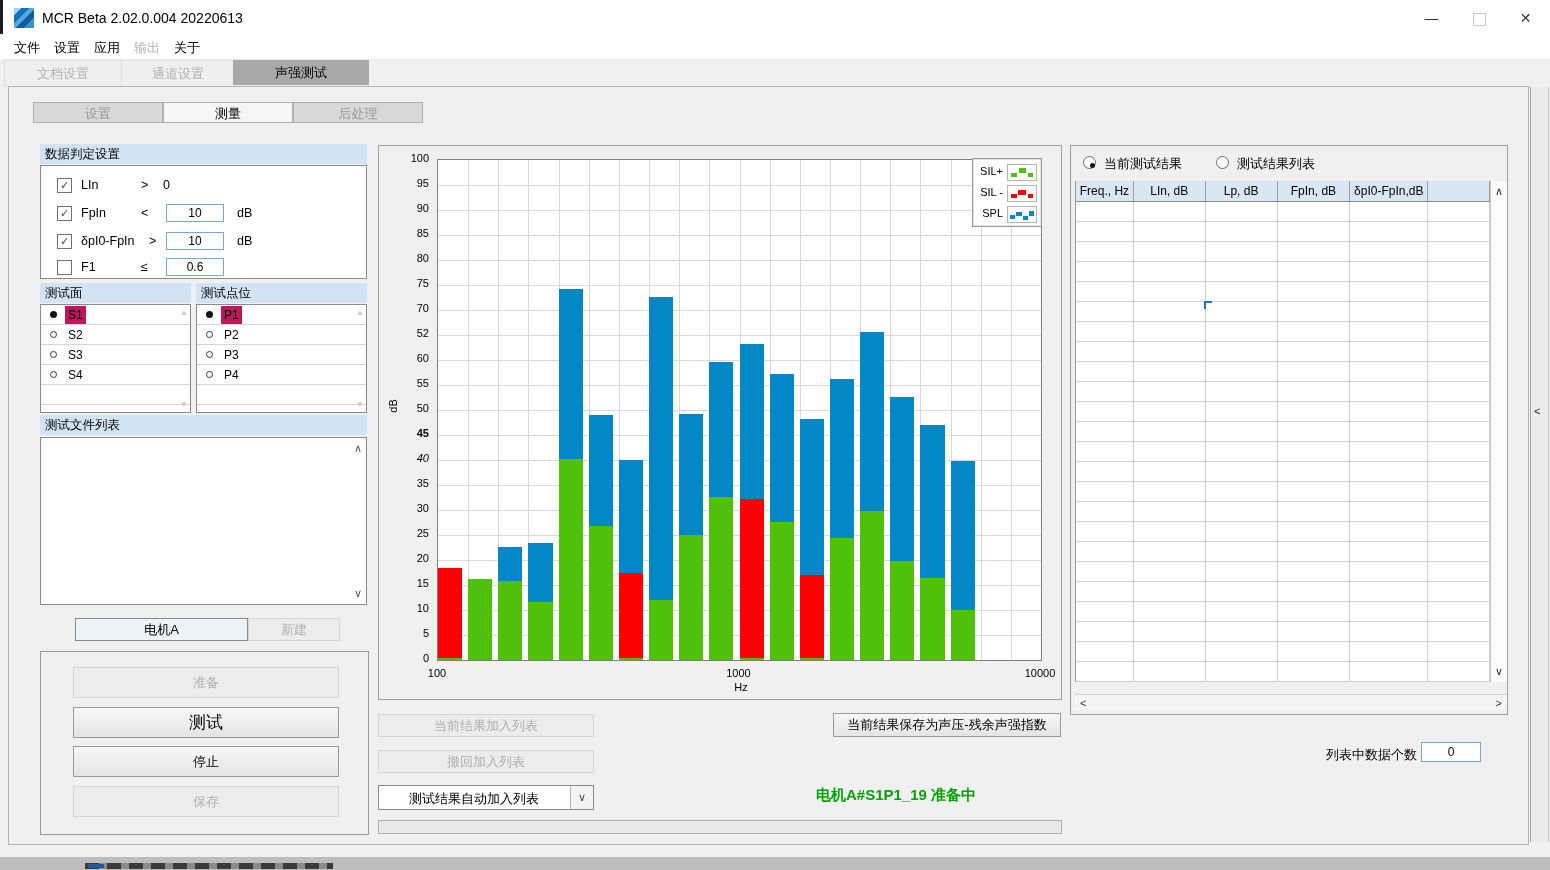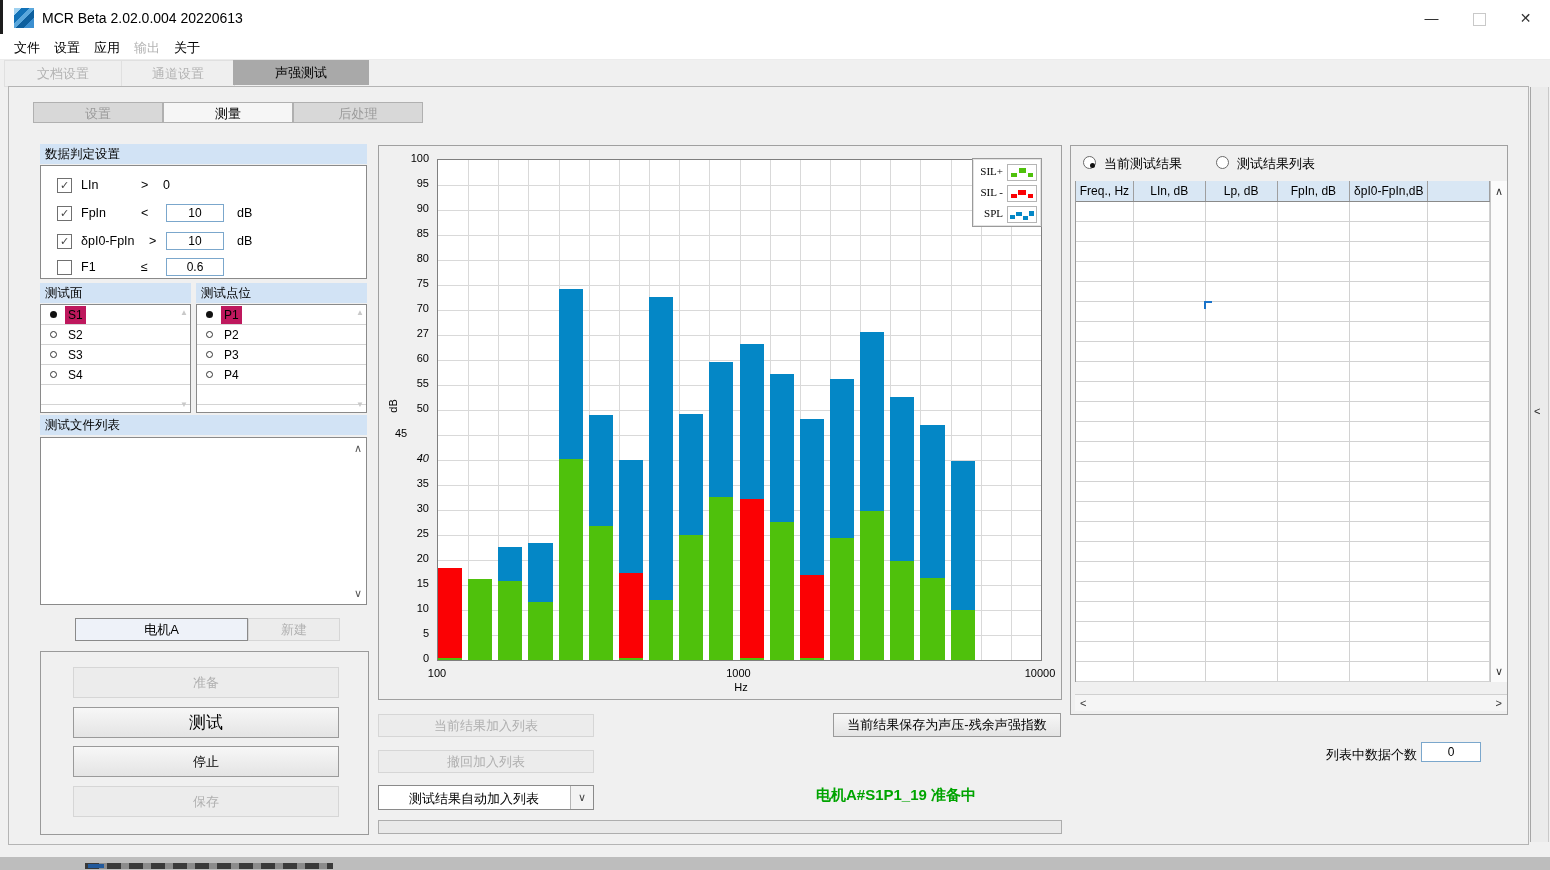"SIL+" .lglabel { font-family: Liberation Serif, serif -> none }
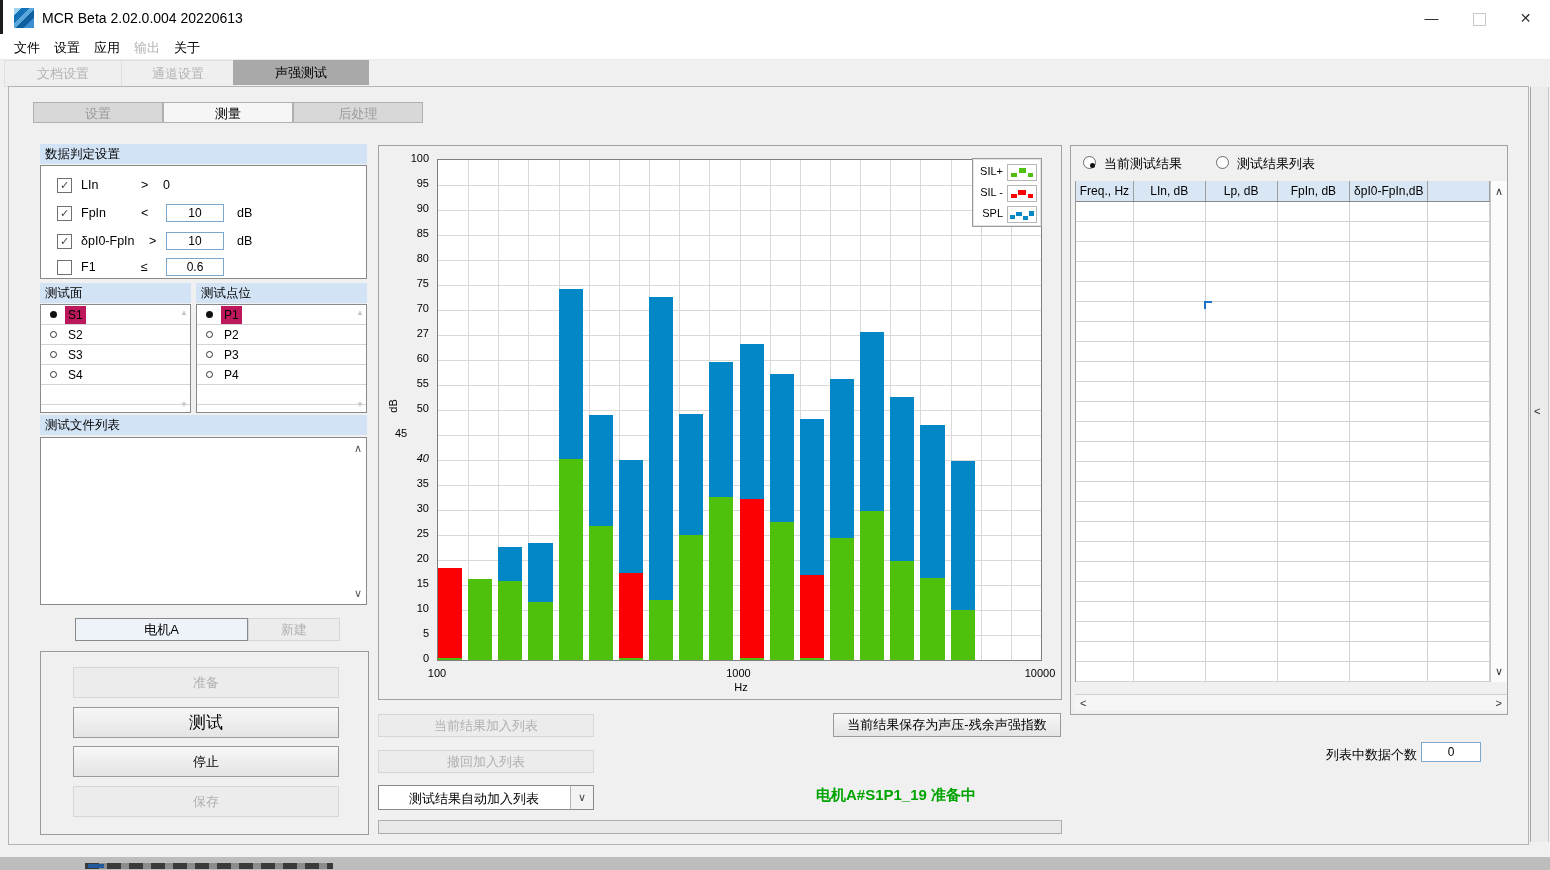"27" div.abs { text: 27 -> 52 }
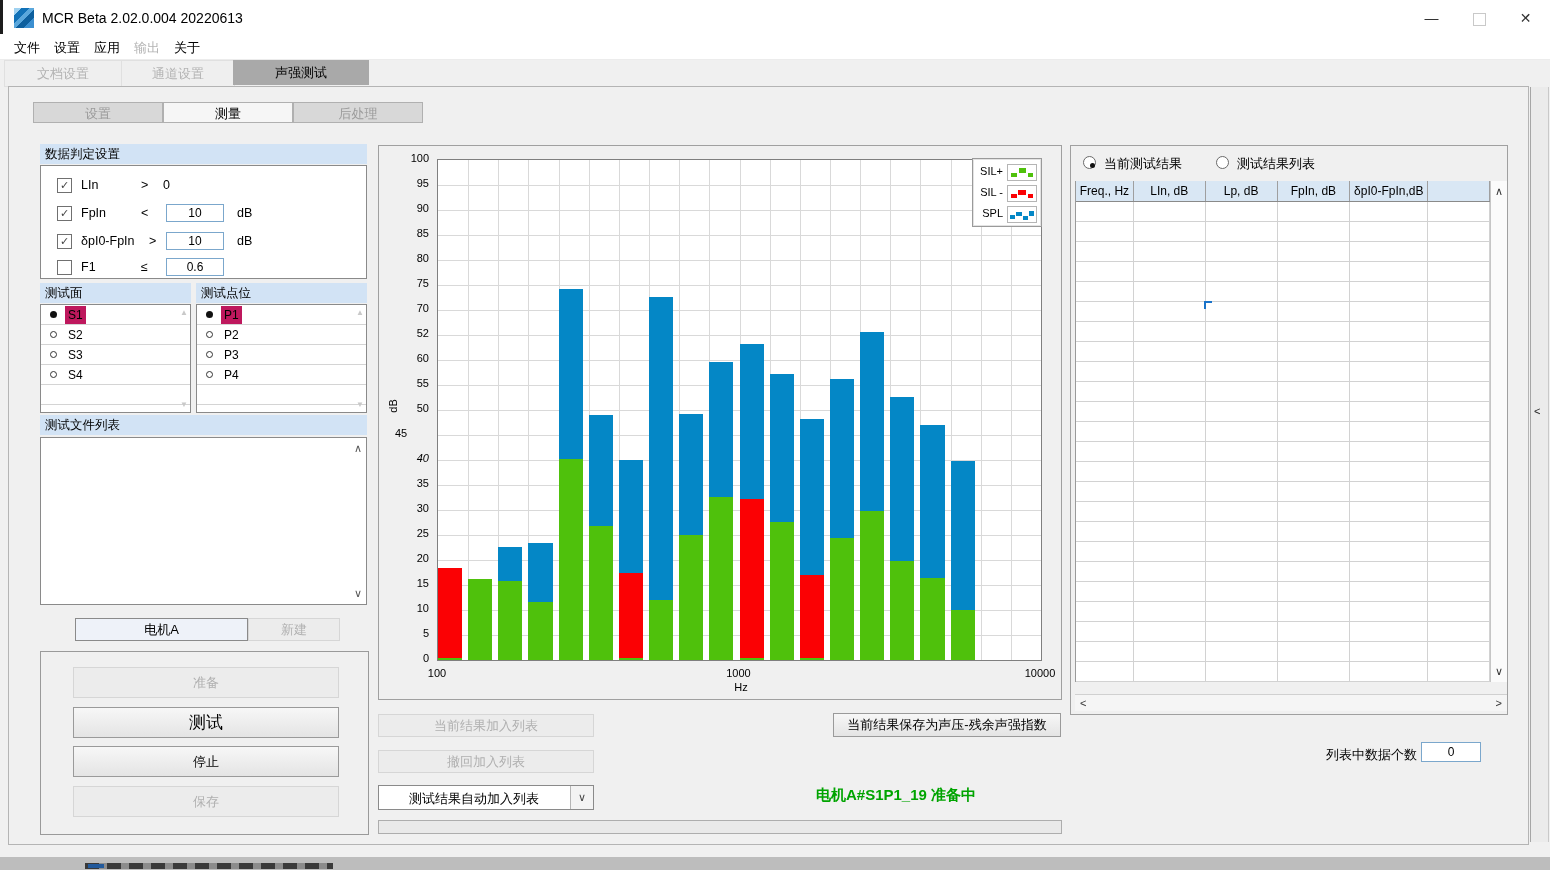"45" div.abs { font-weight: none -> bold; text-align: left -> right }
